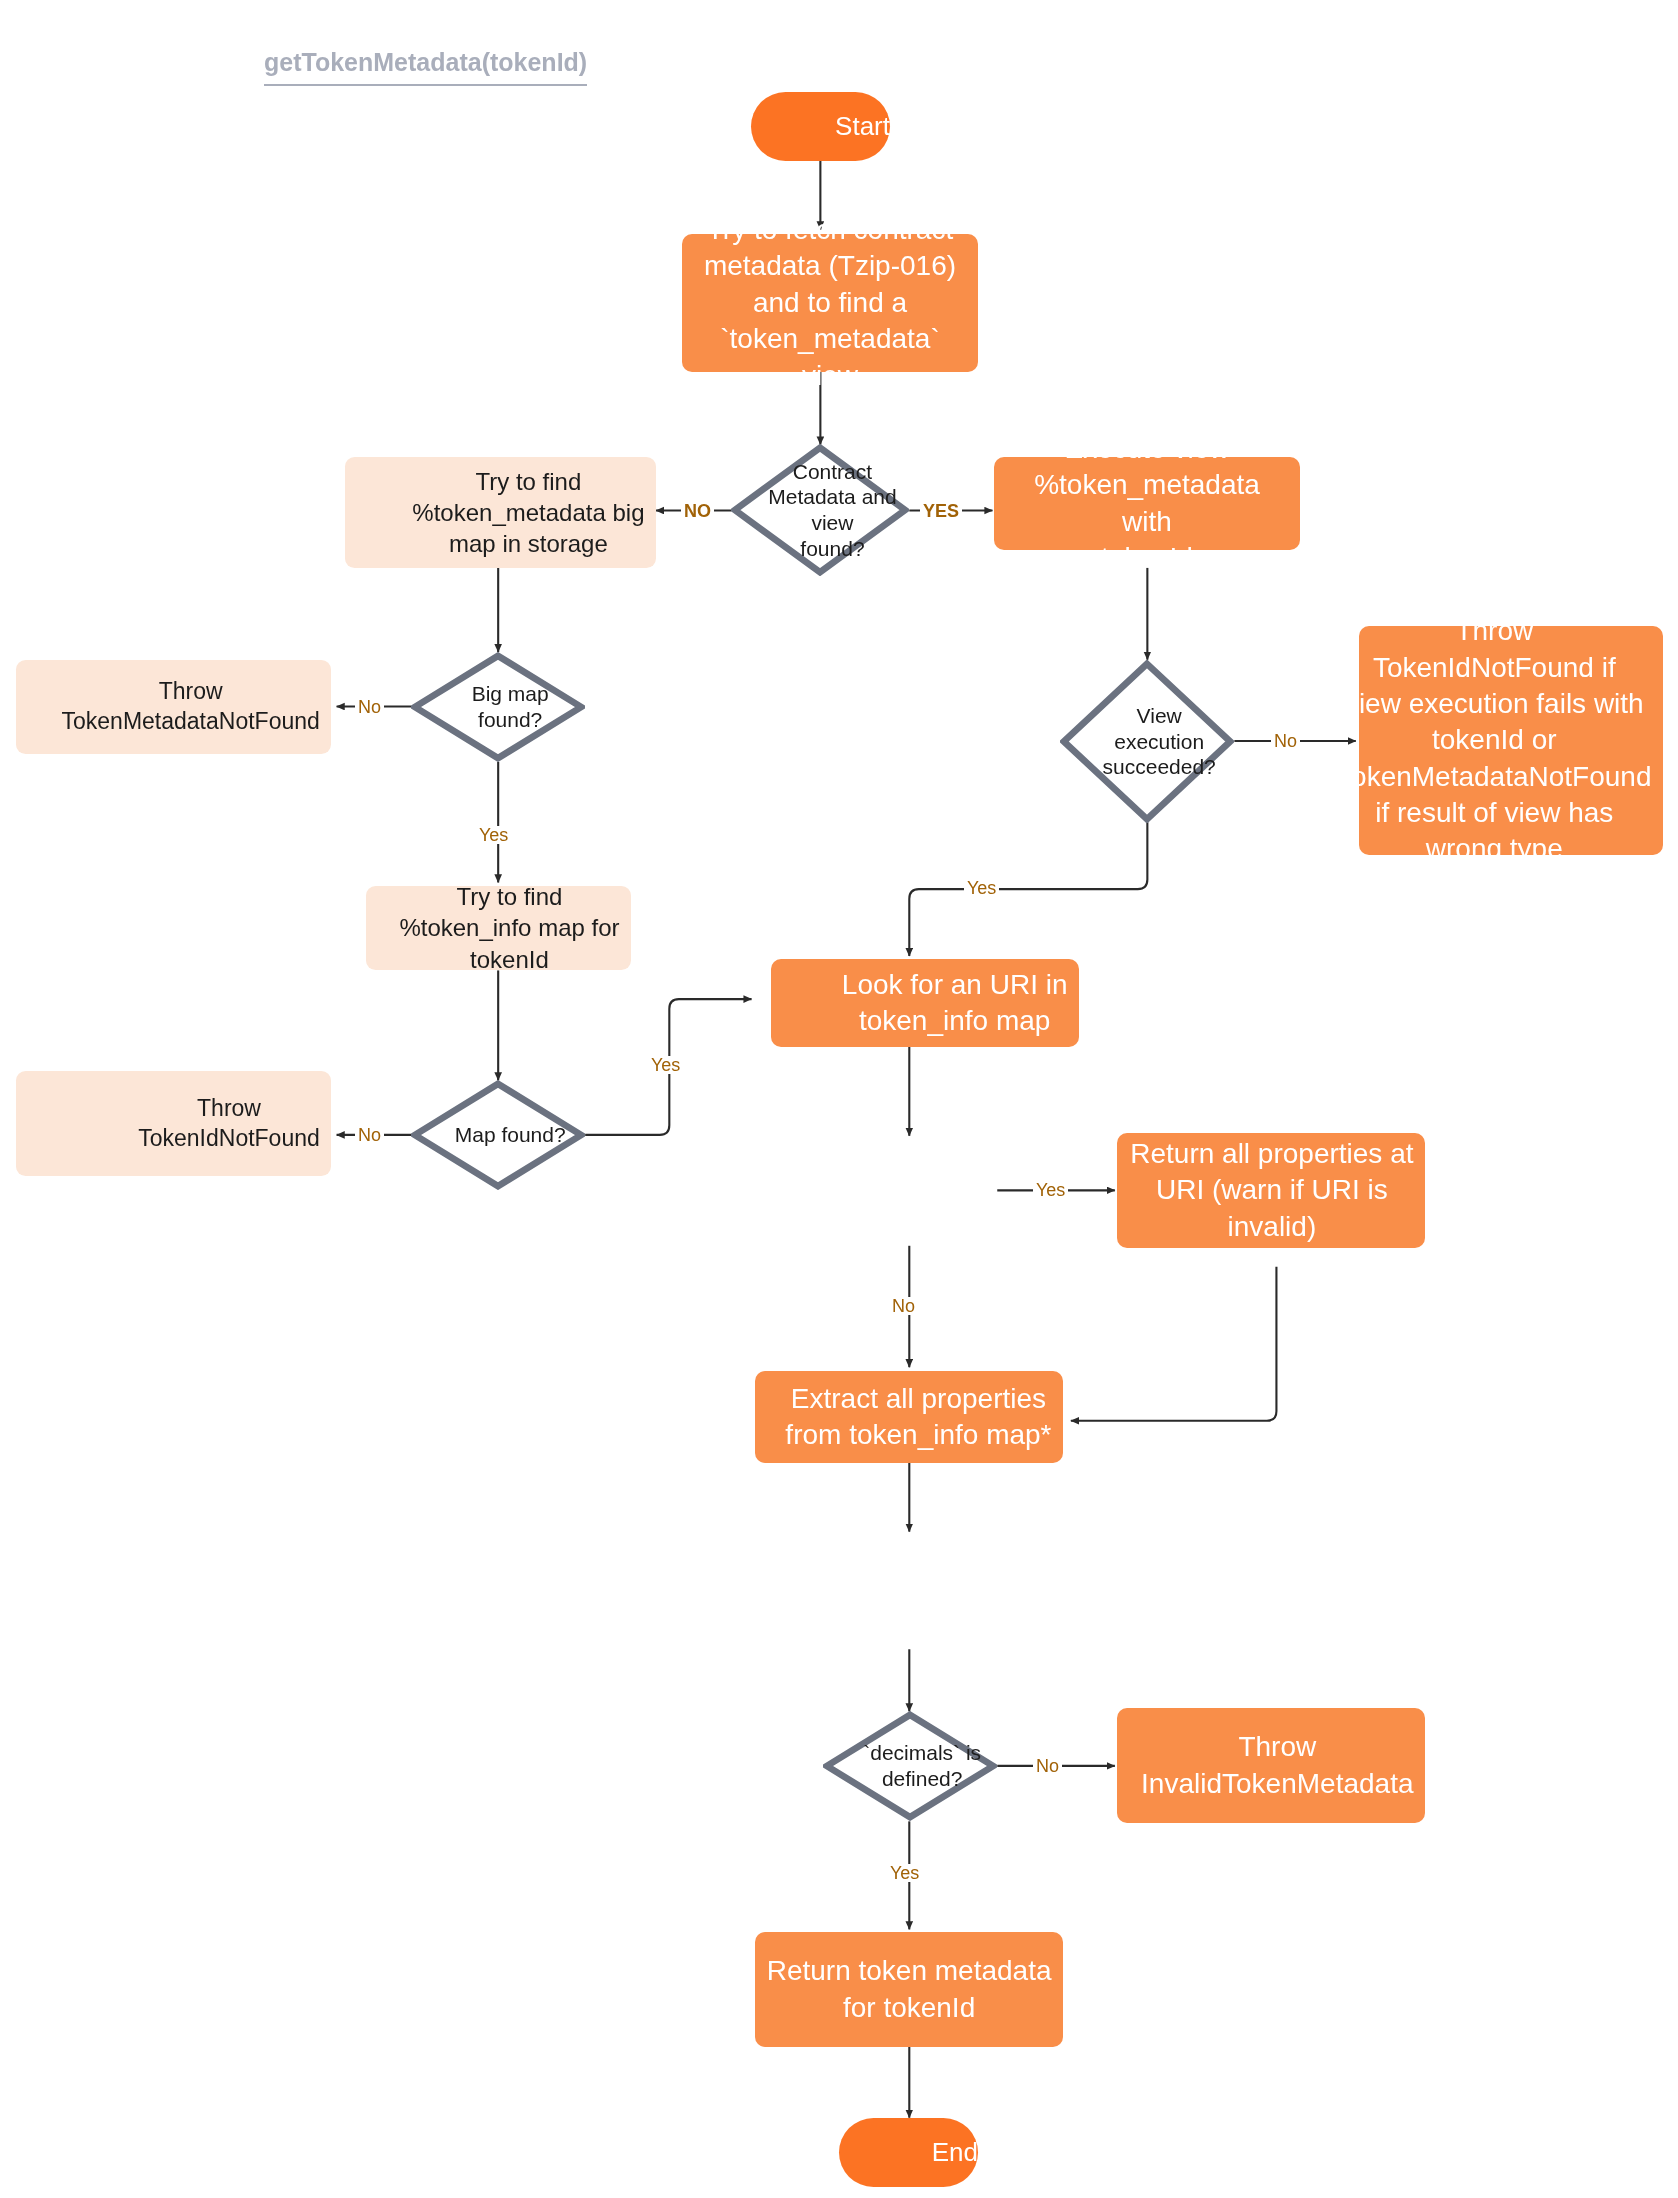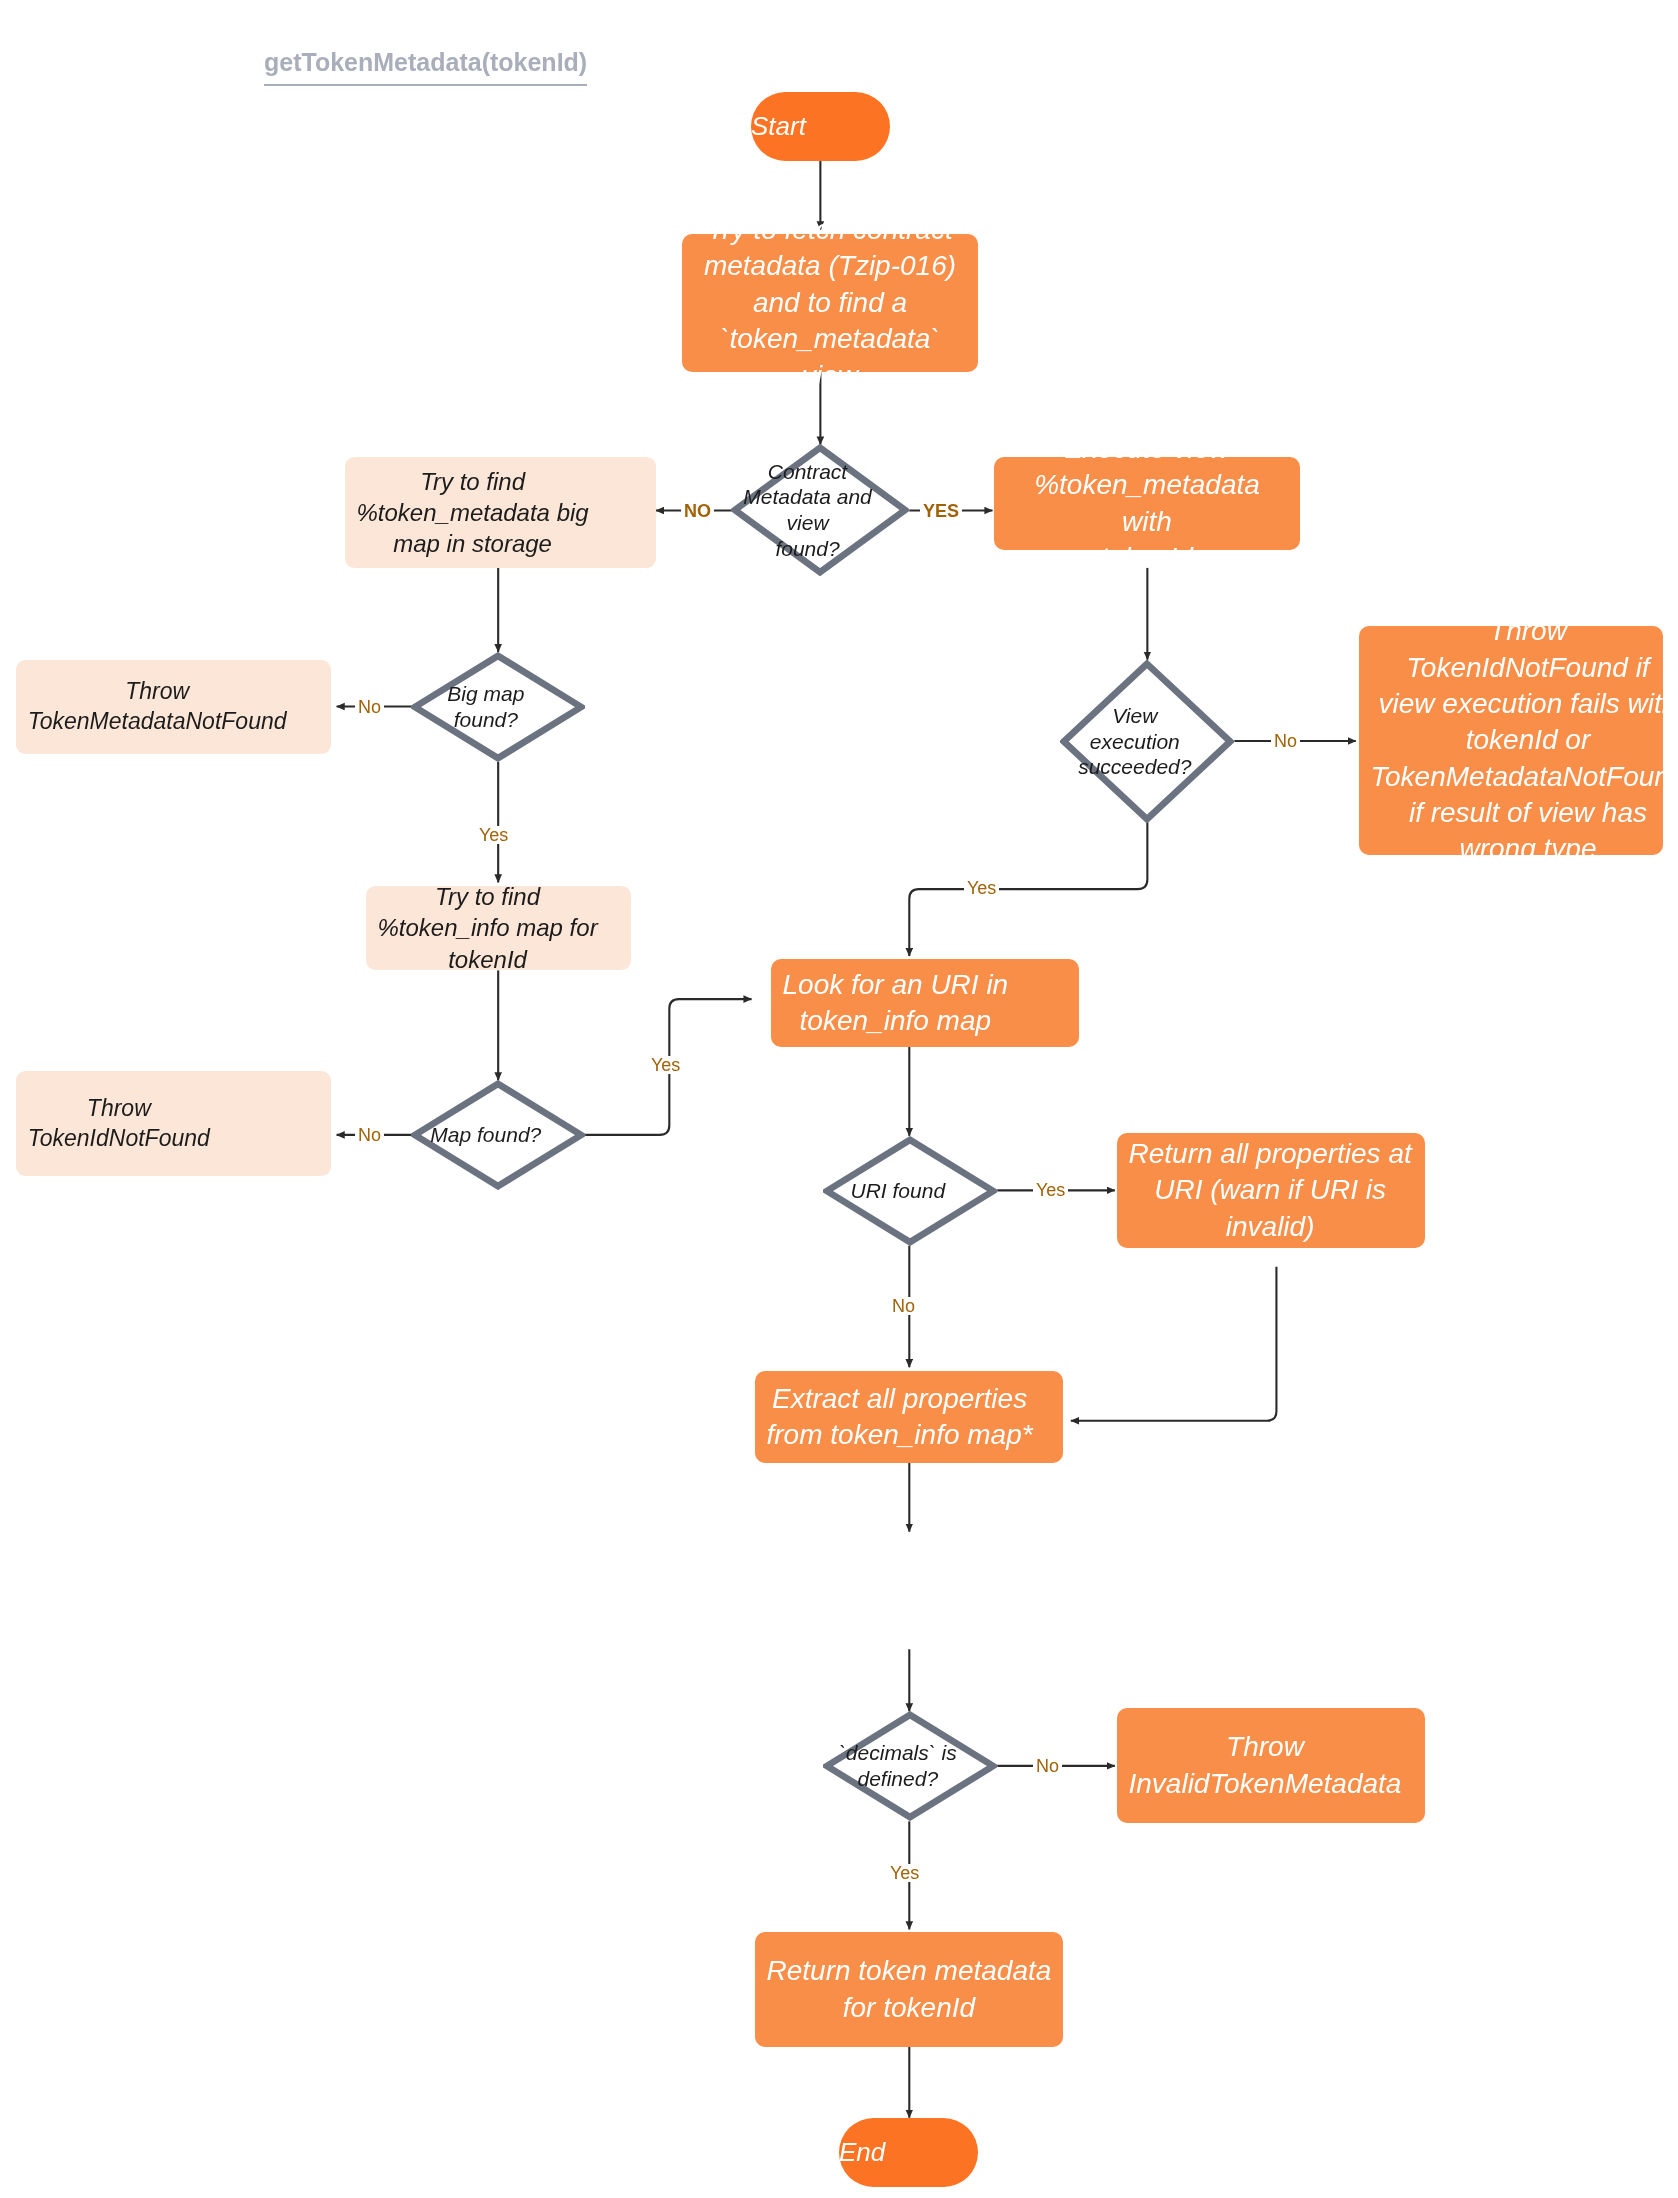"Start" .node { font-style: italic -> none; justify-content: flex-start -> flex-end }
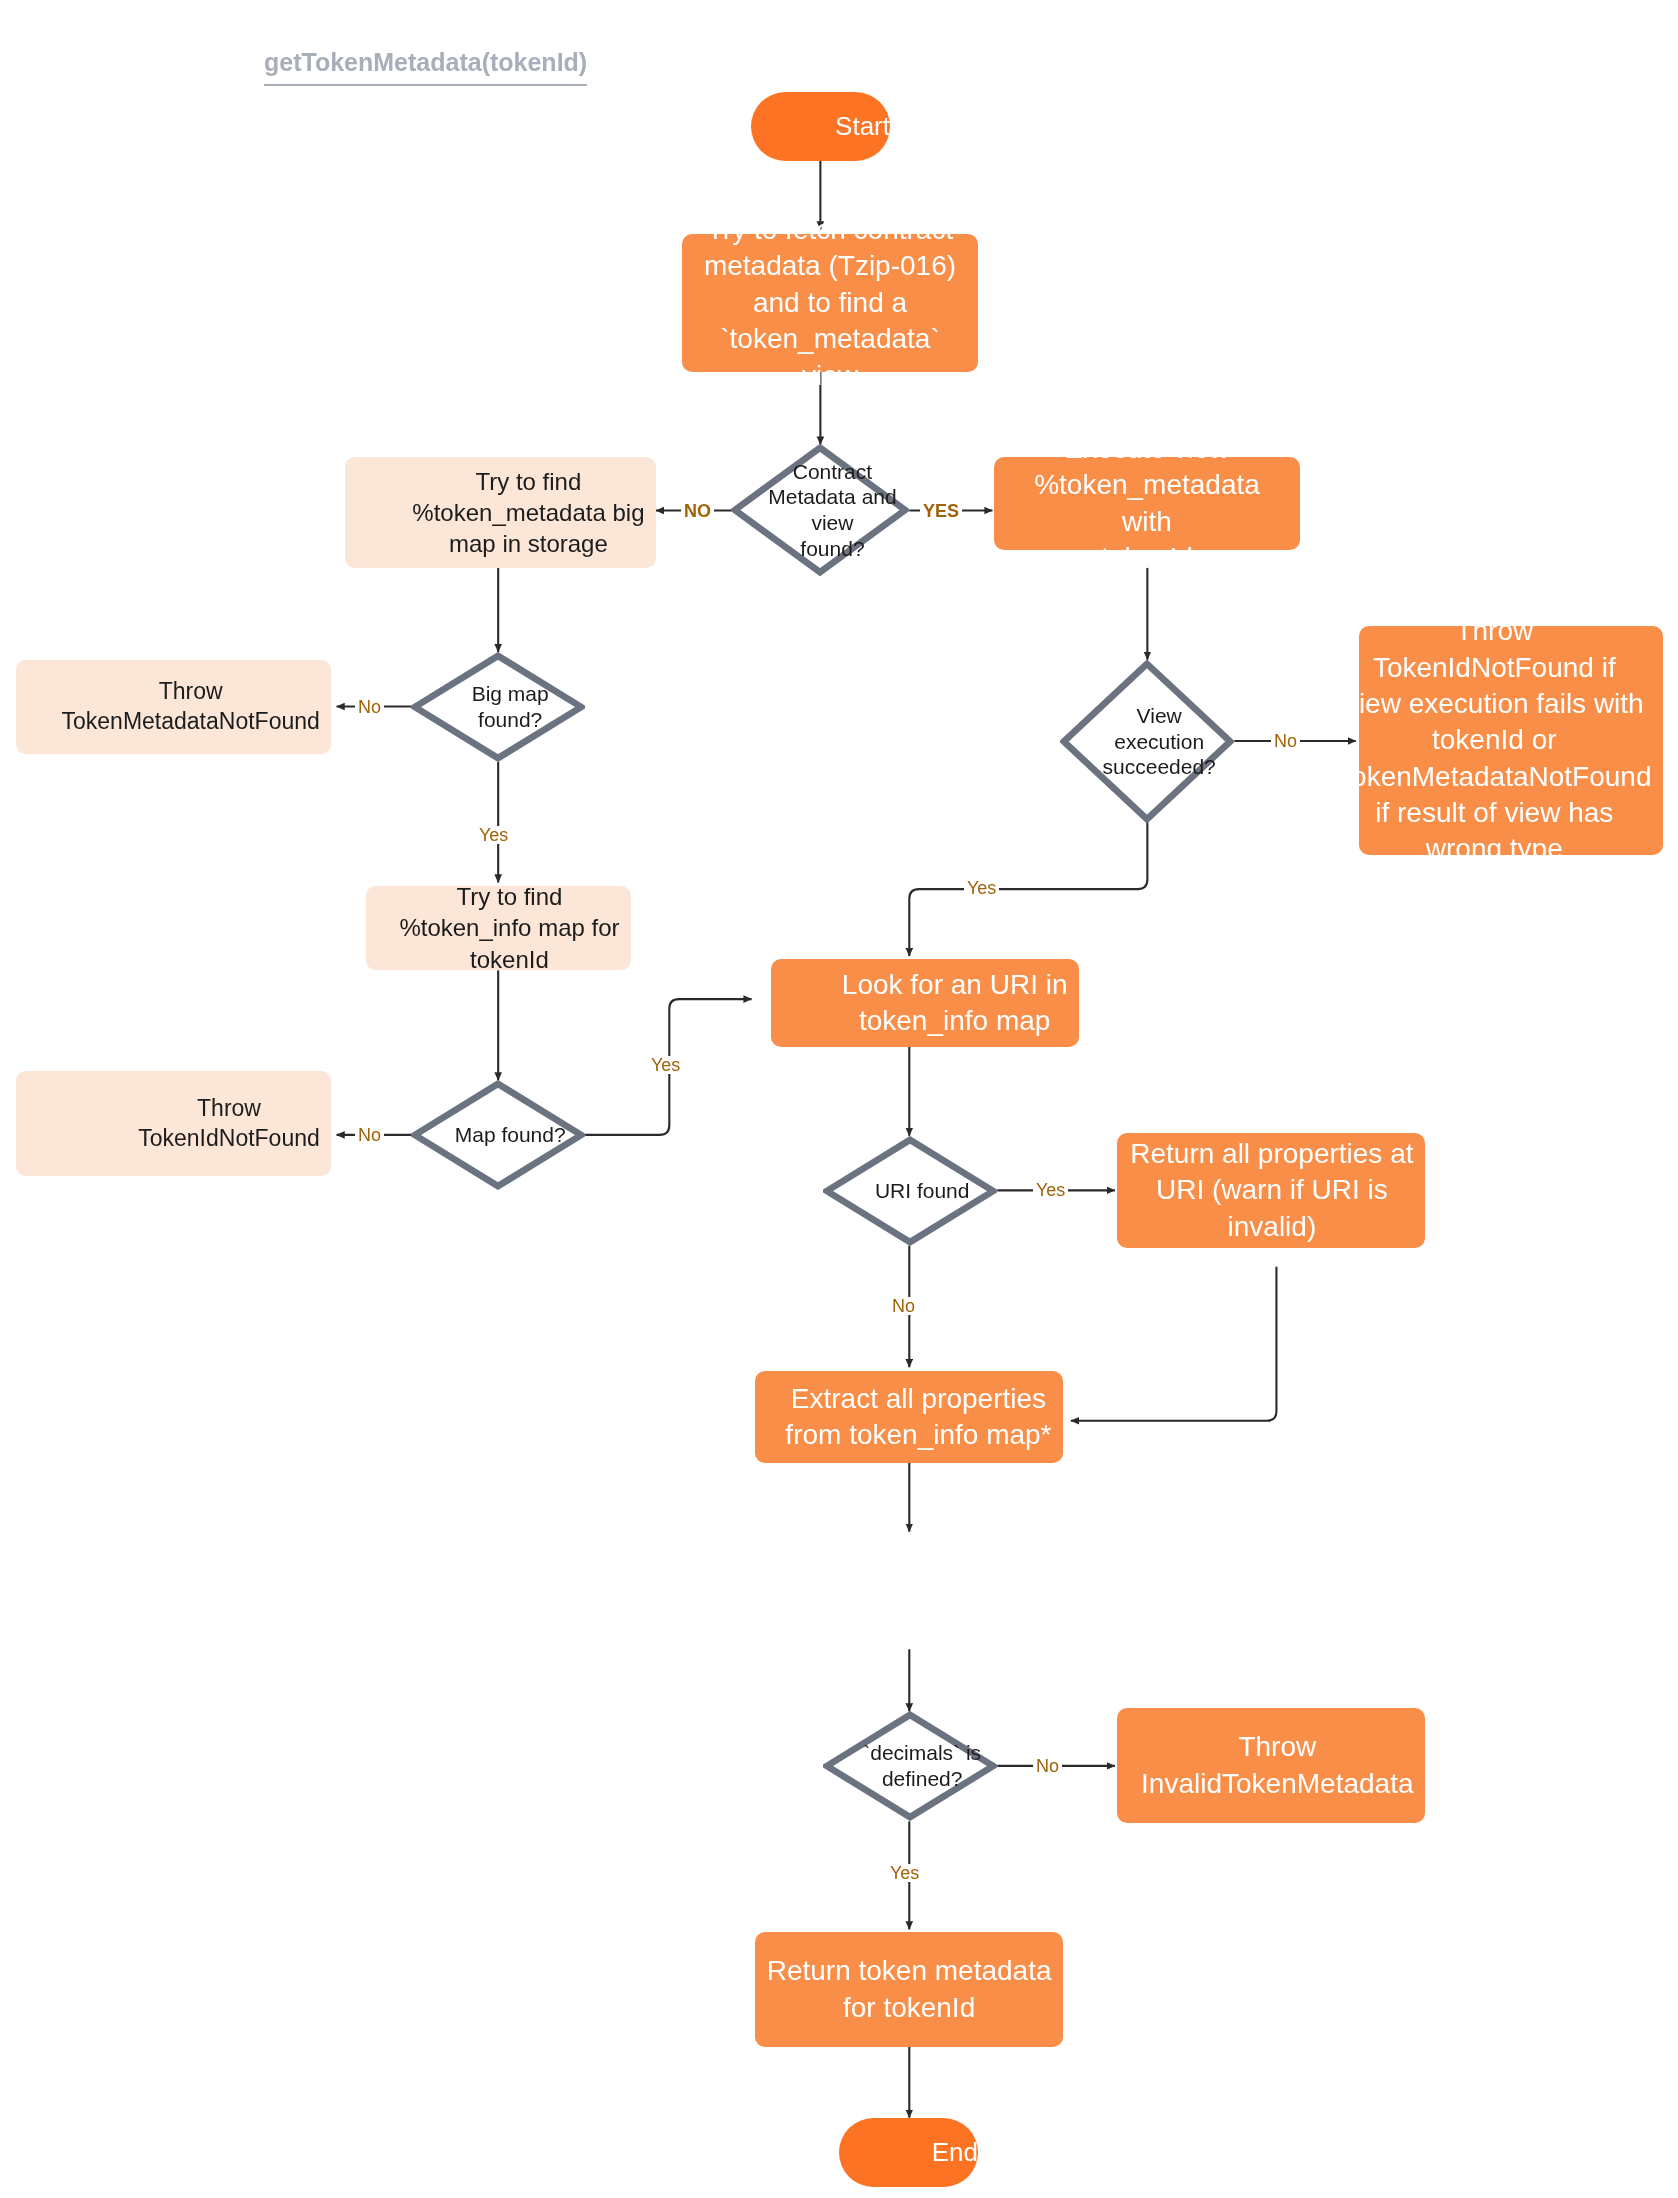"URI found" div.node { html: <div> <svg> <polygon></polygon> </svg> <span>URI found</span> </div> -> none }
